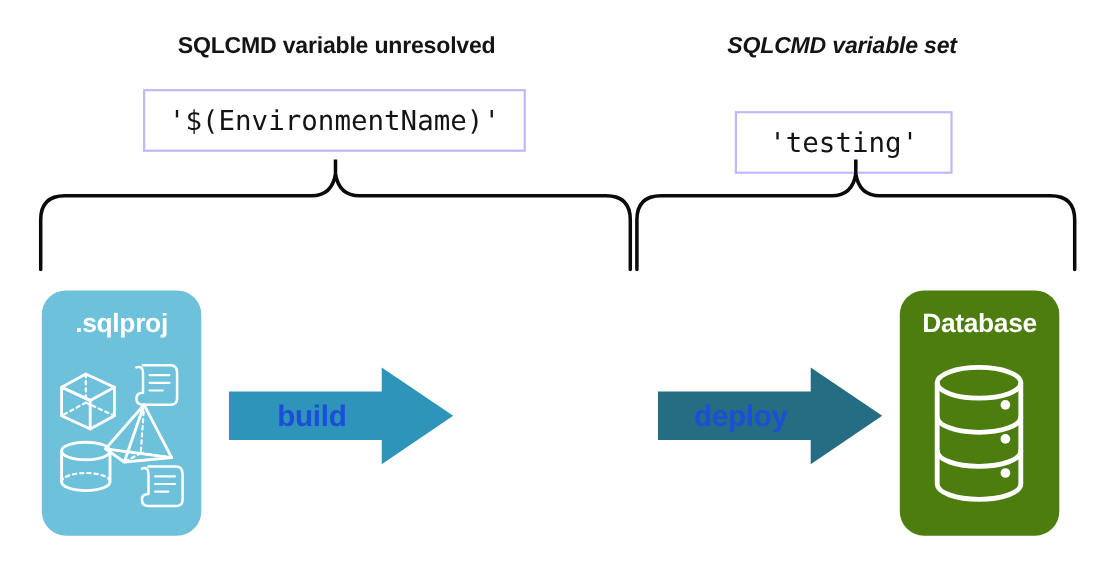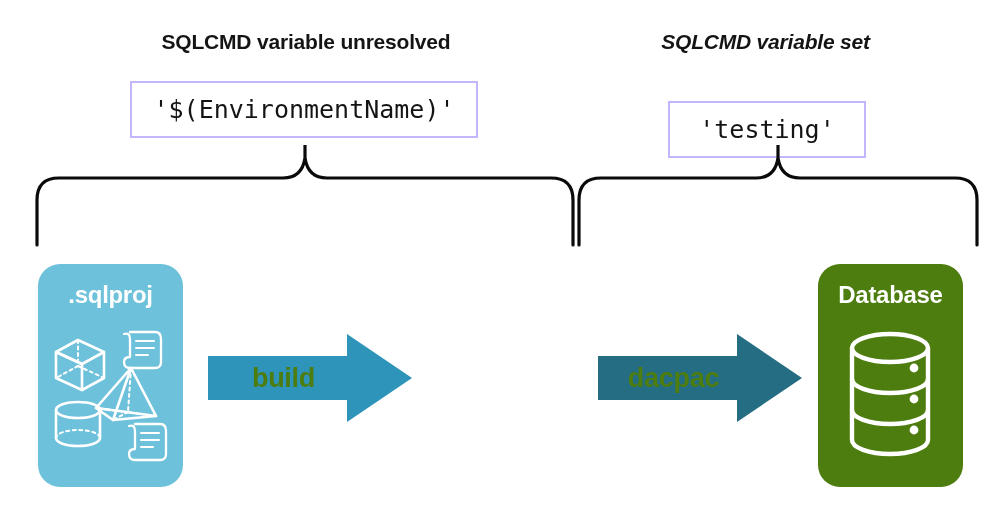"build" .arrow-label { color: #4d7c0f -> #1d4ed8 }
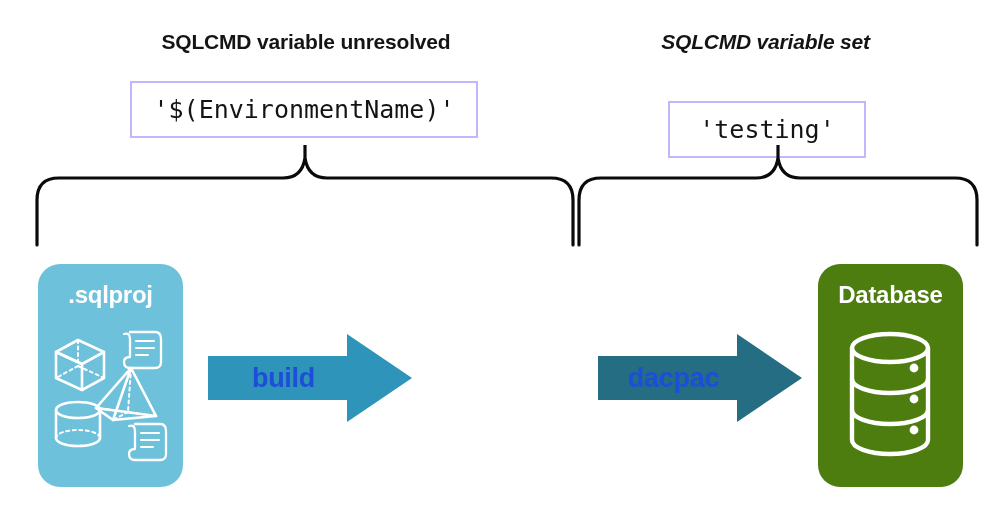"dacpac" div.arrow-label { text: dacpac -> deploy }
